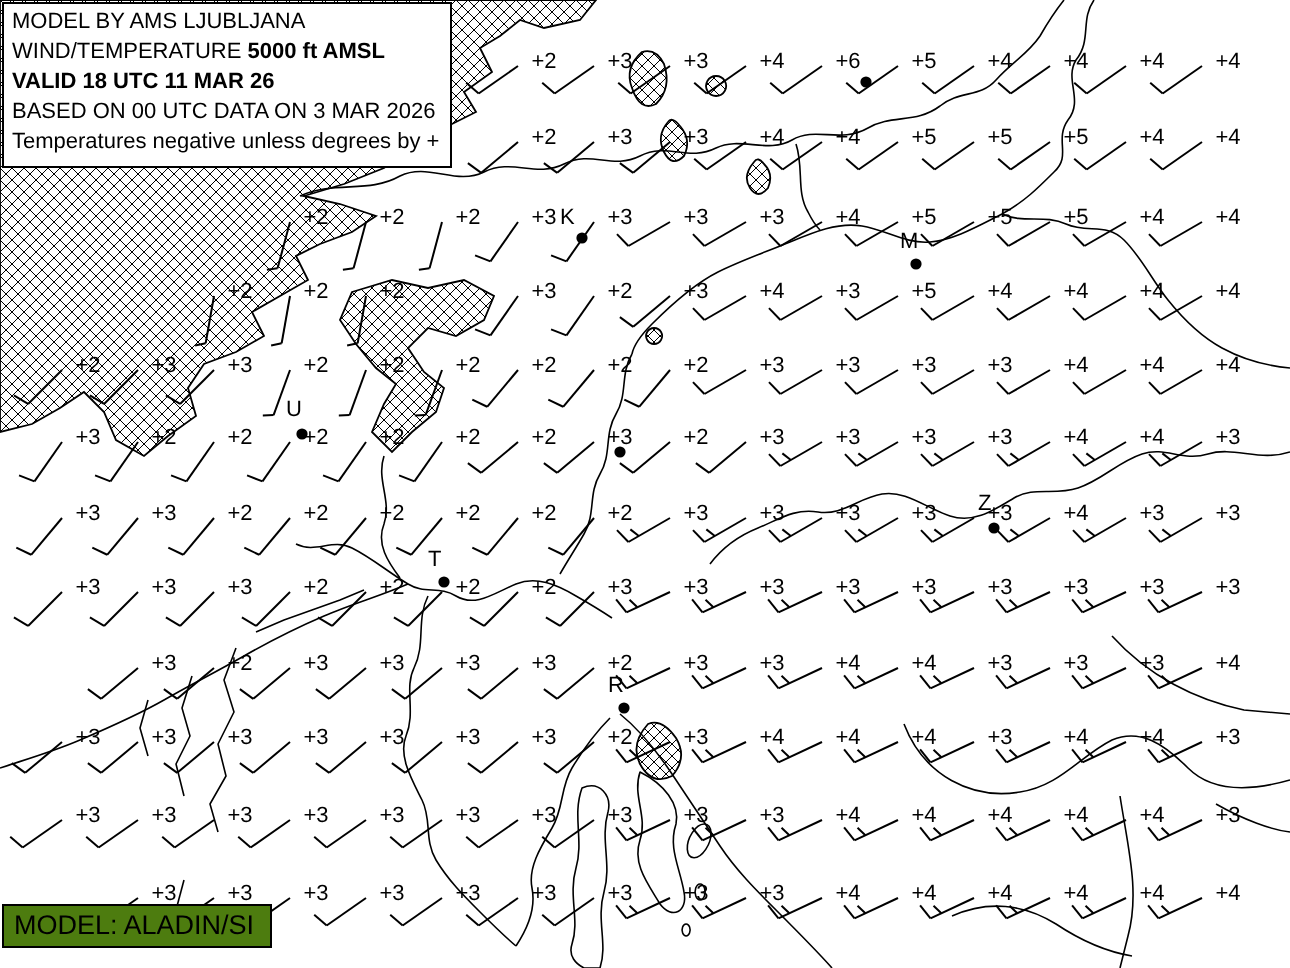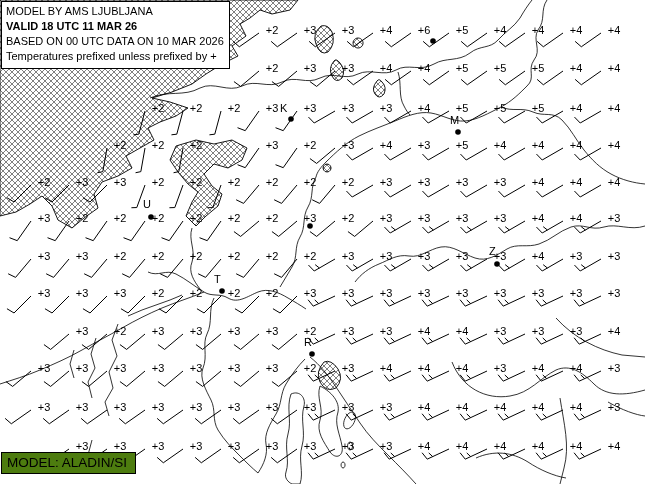"WIND/TEMPERATURE 5000 ft AMSL" div { html: none -> <div><span>WIND/TEMPERATURE </span><span>5000 ft AMSL</span></div> }
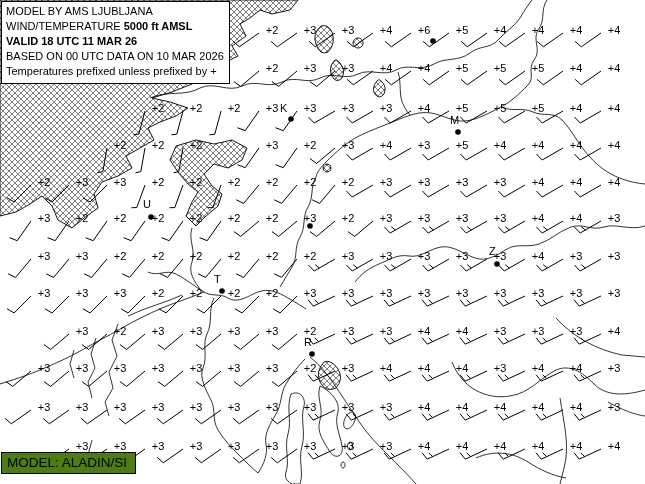"BASED ON 00 UTC DATA" div { text: 10 -> 3 }
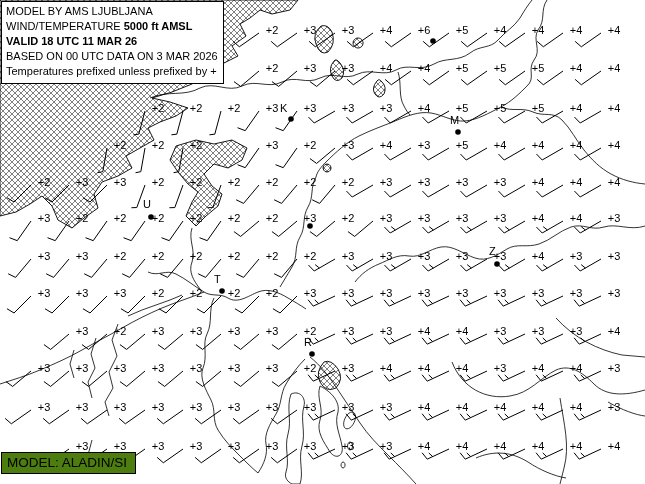"Temperatures prefixed unless prefixed by" div { text: prefixed unless prefixed -> negative unless degrees }
